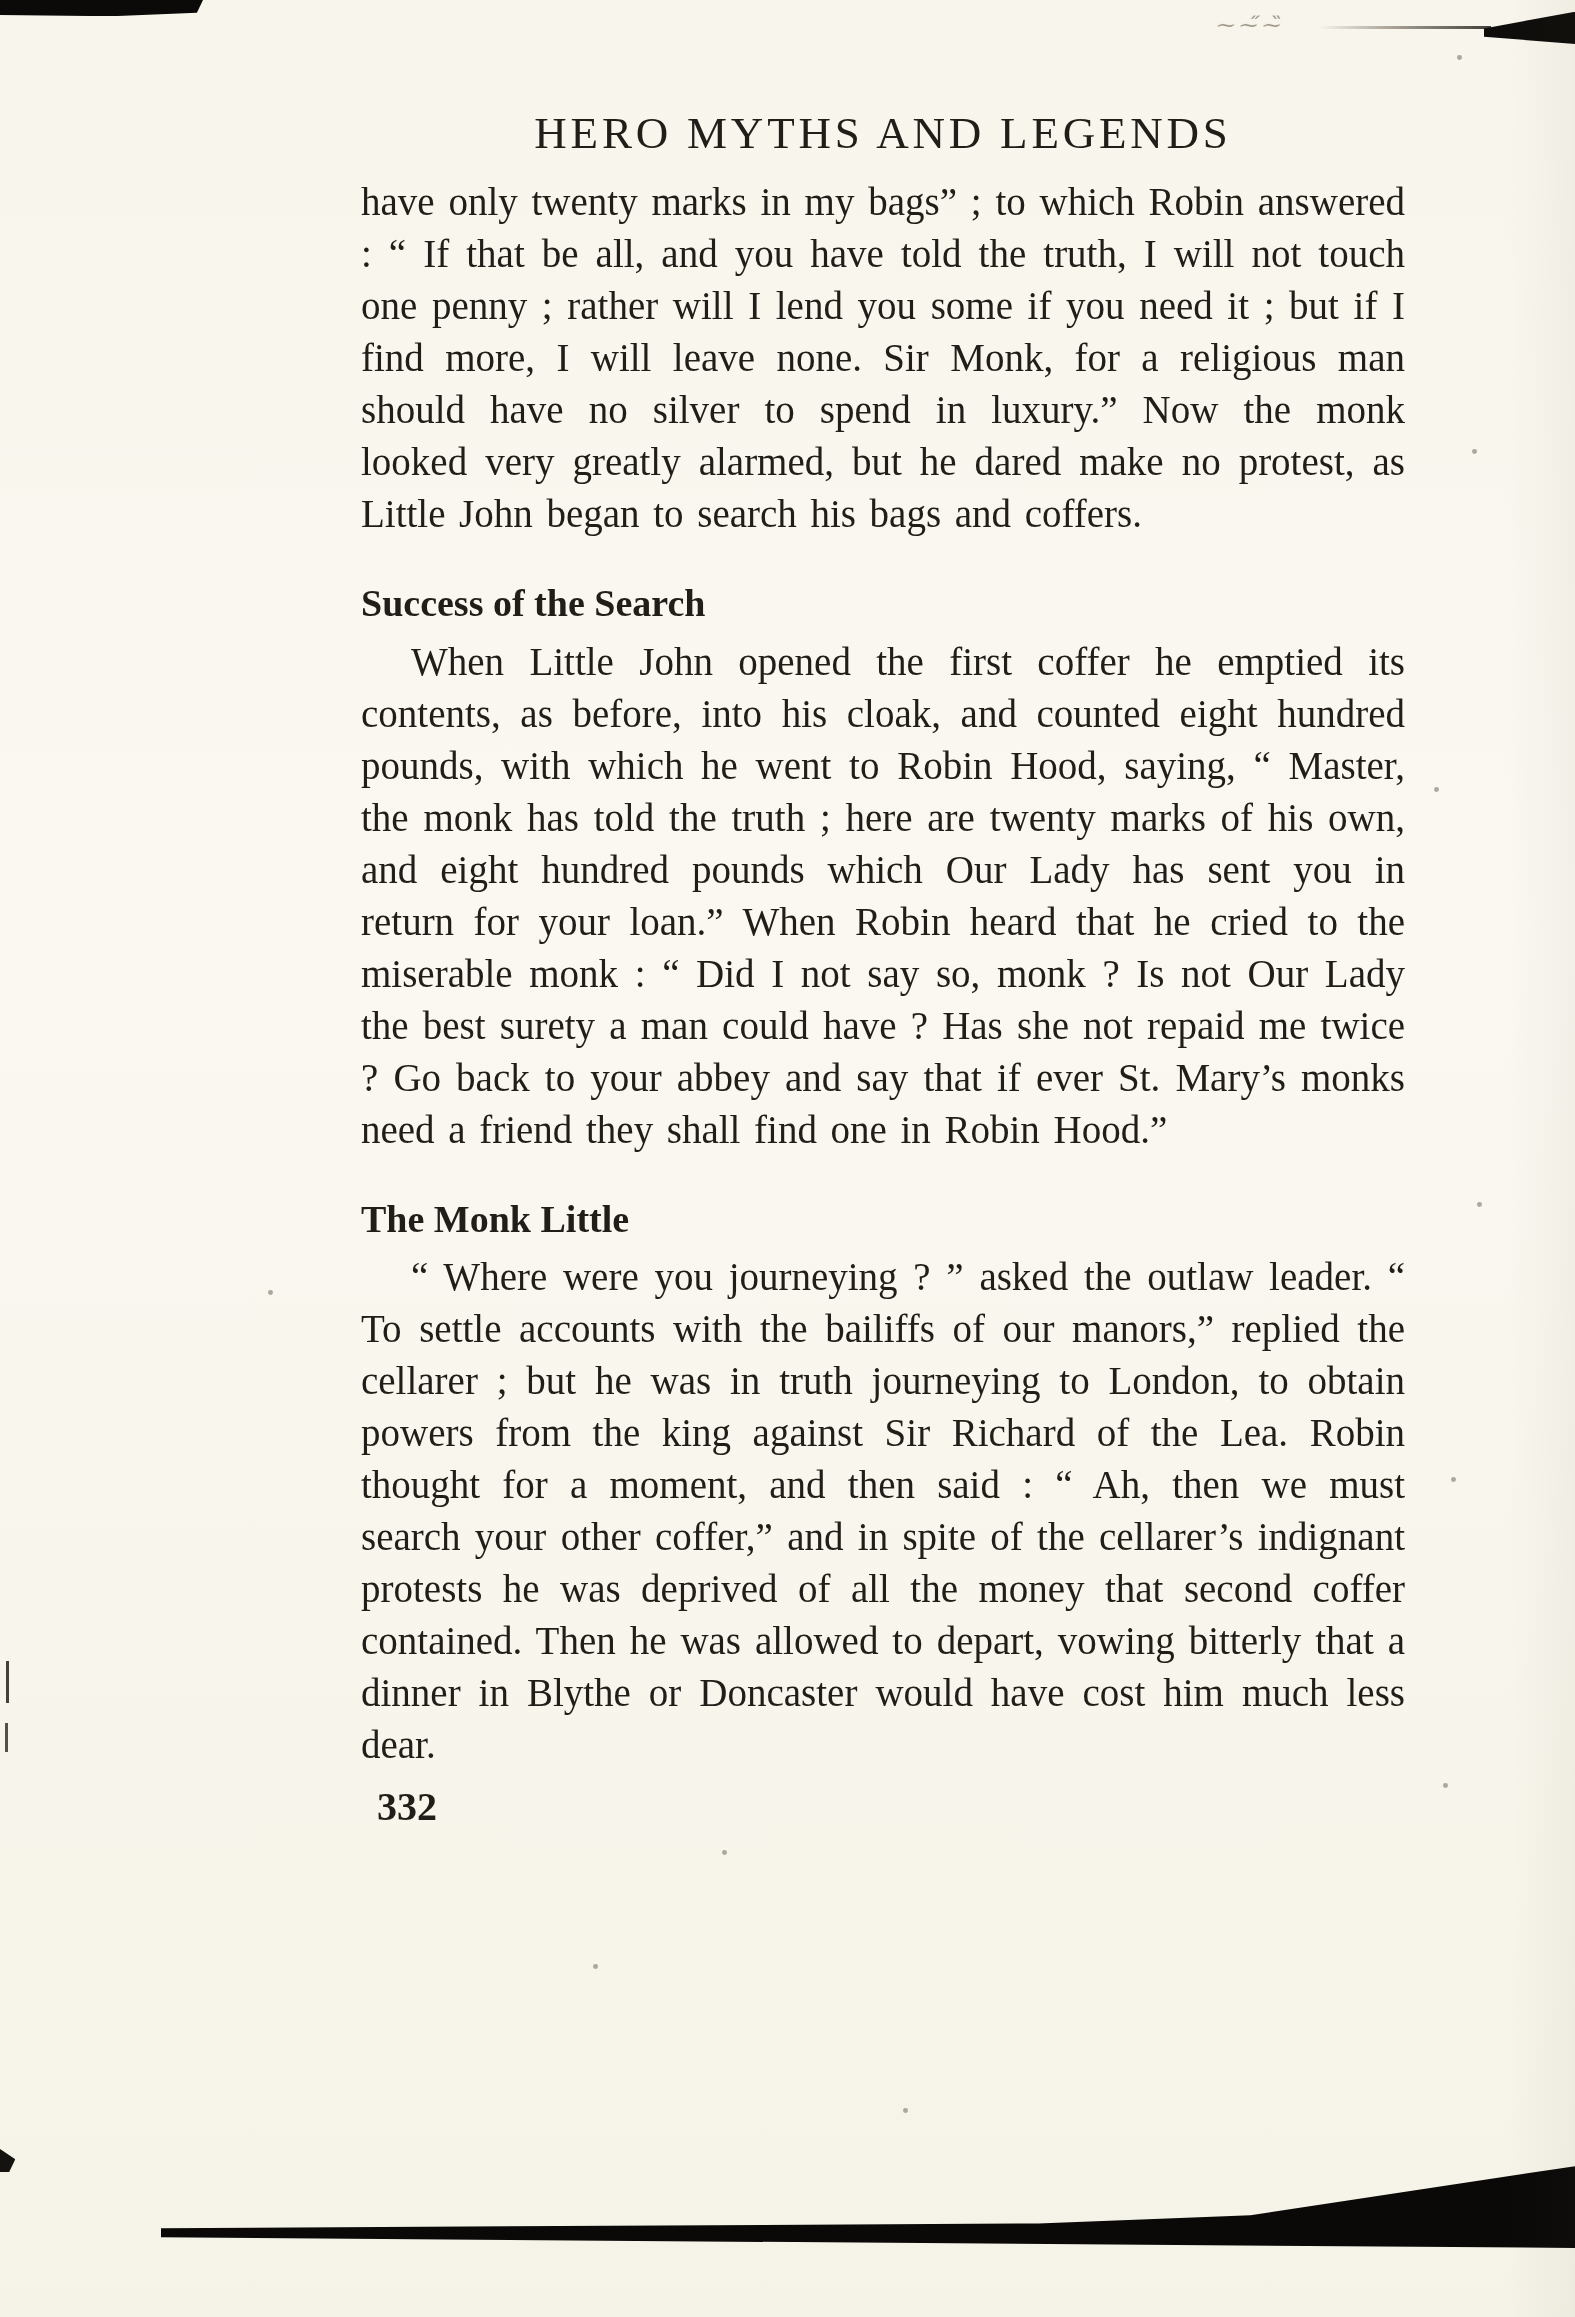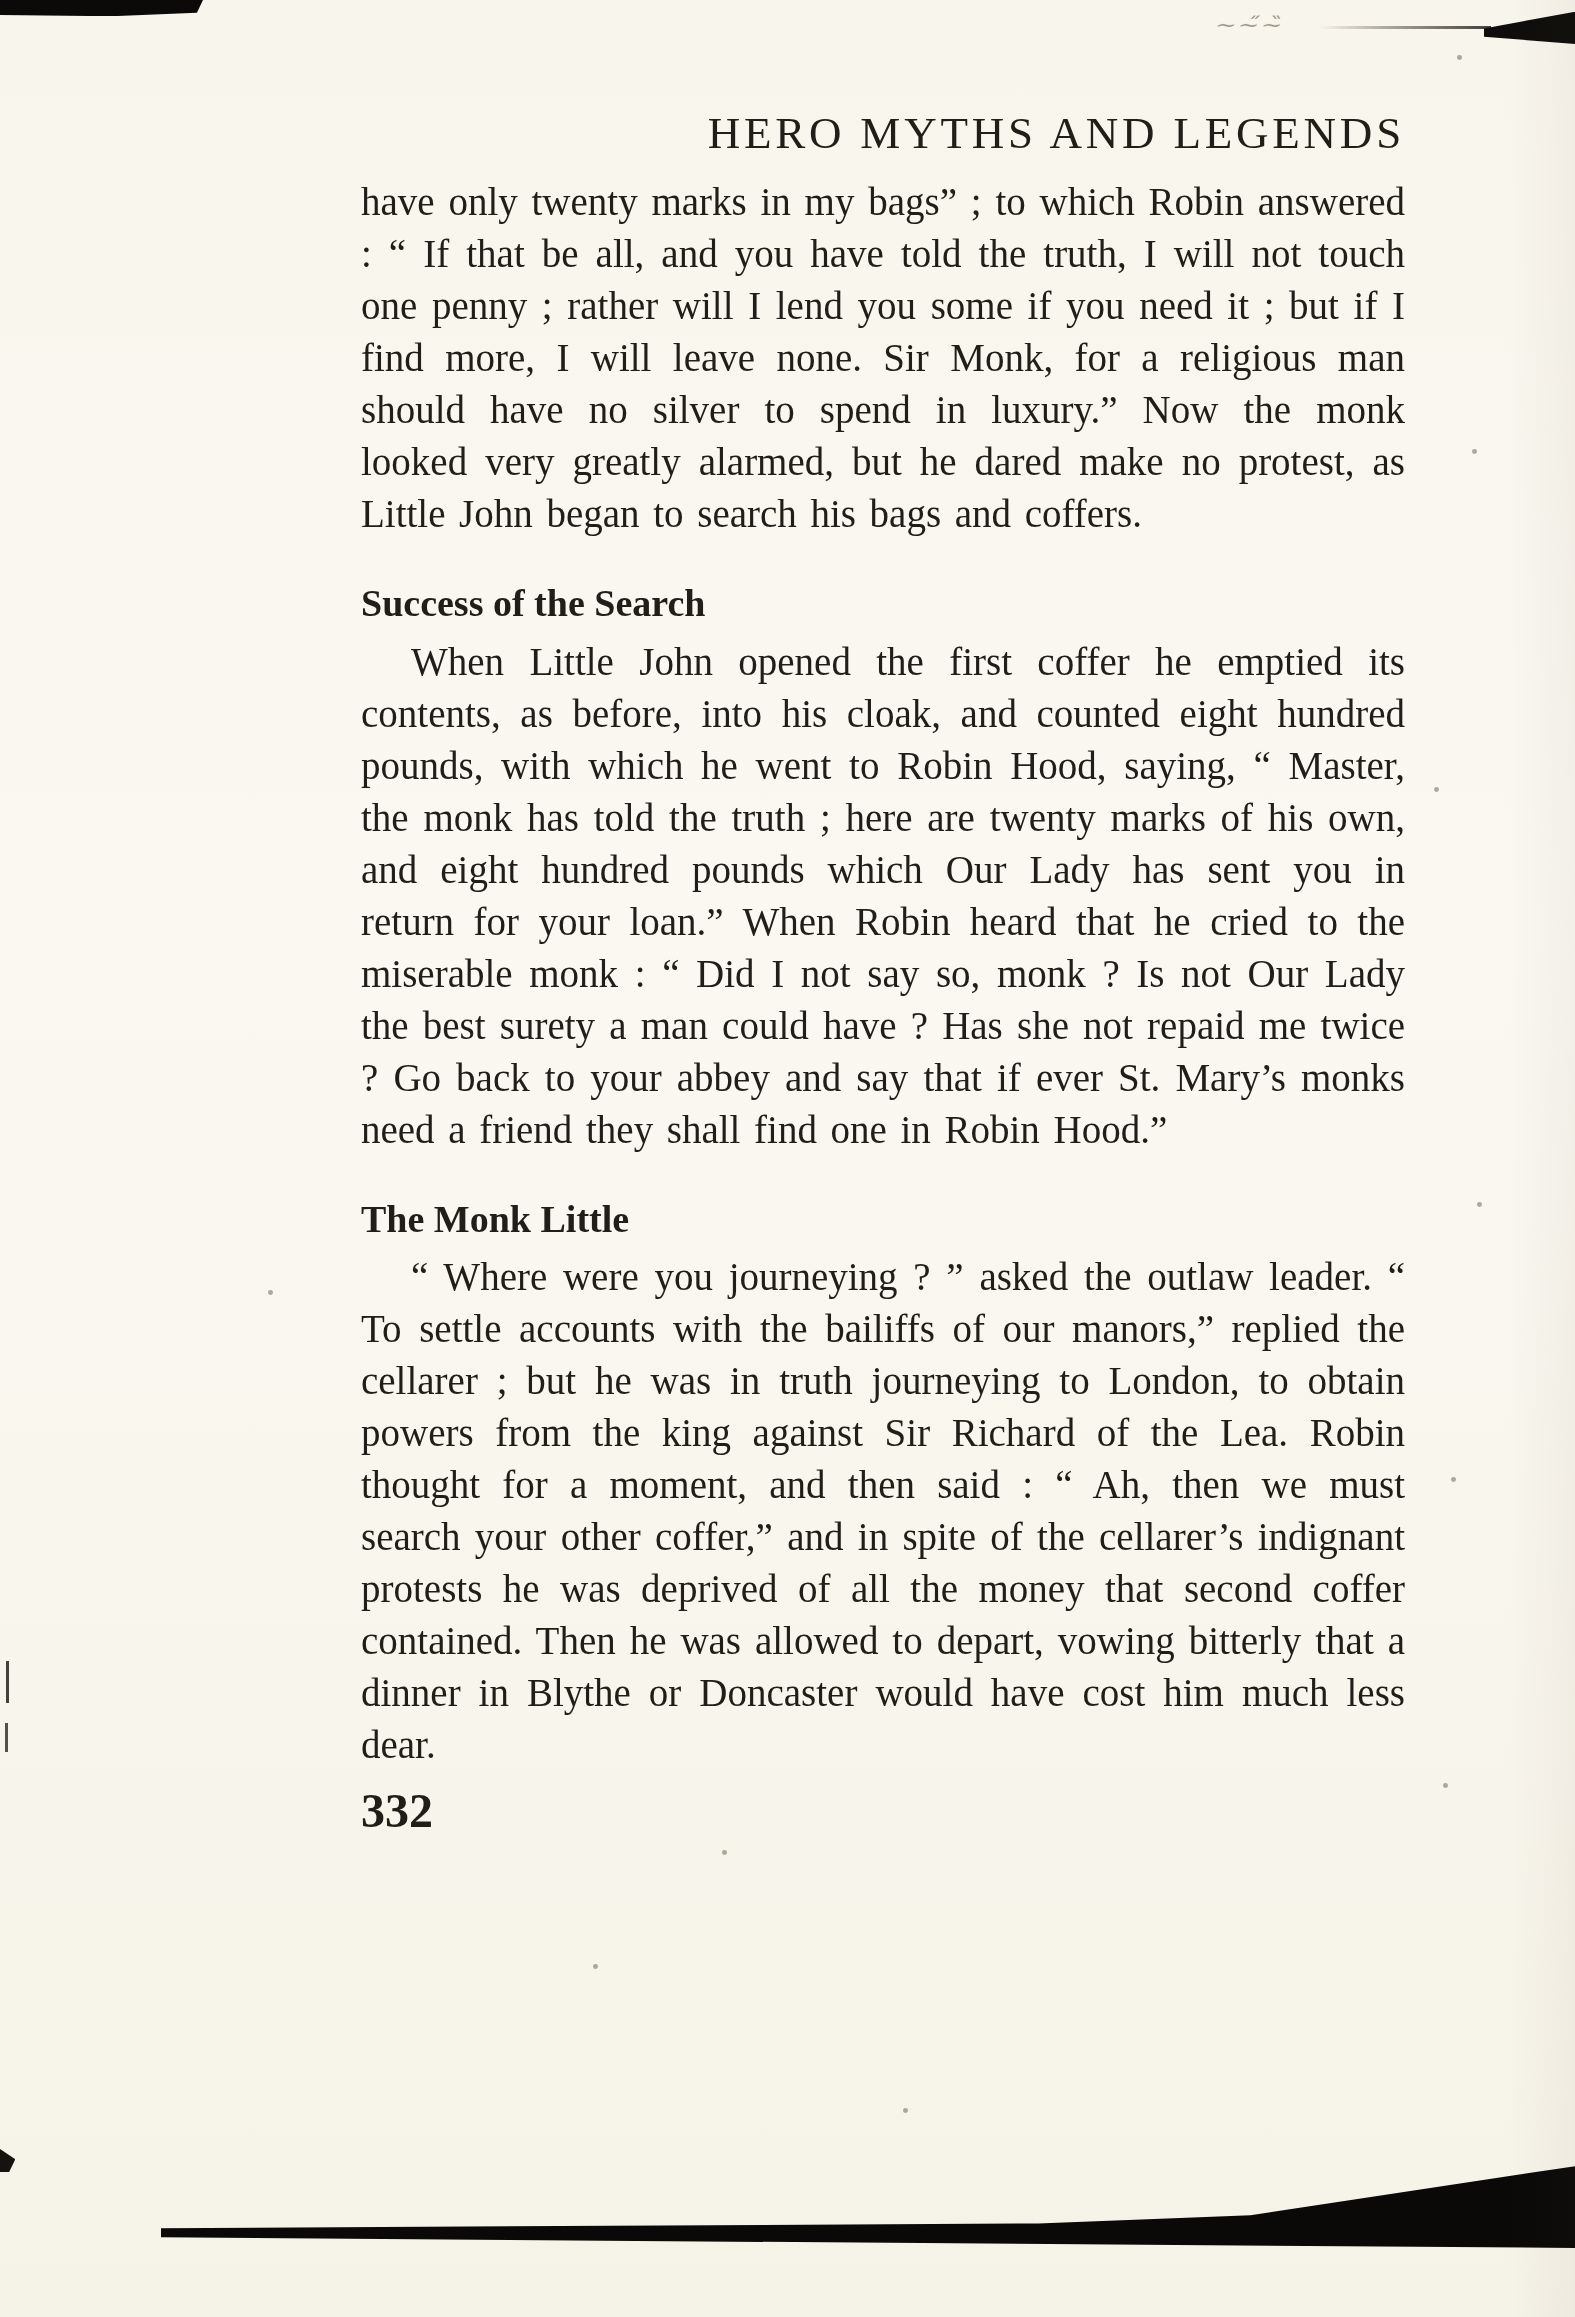"HERO MYTHS AND LEGENDS" .running-header { text-align: right -> center }
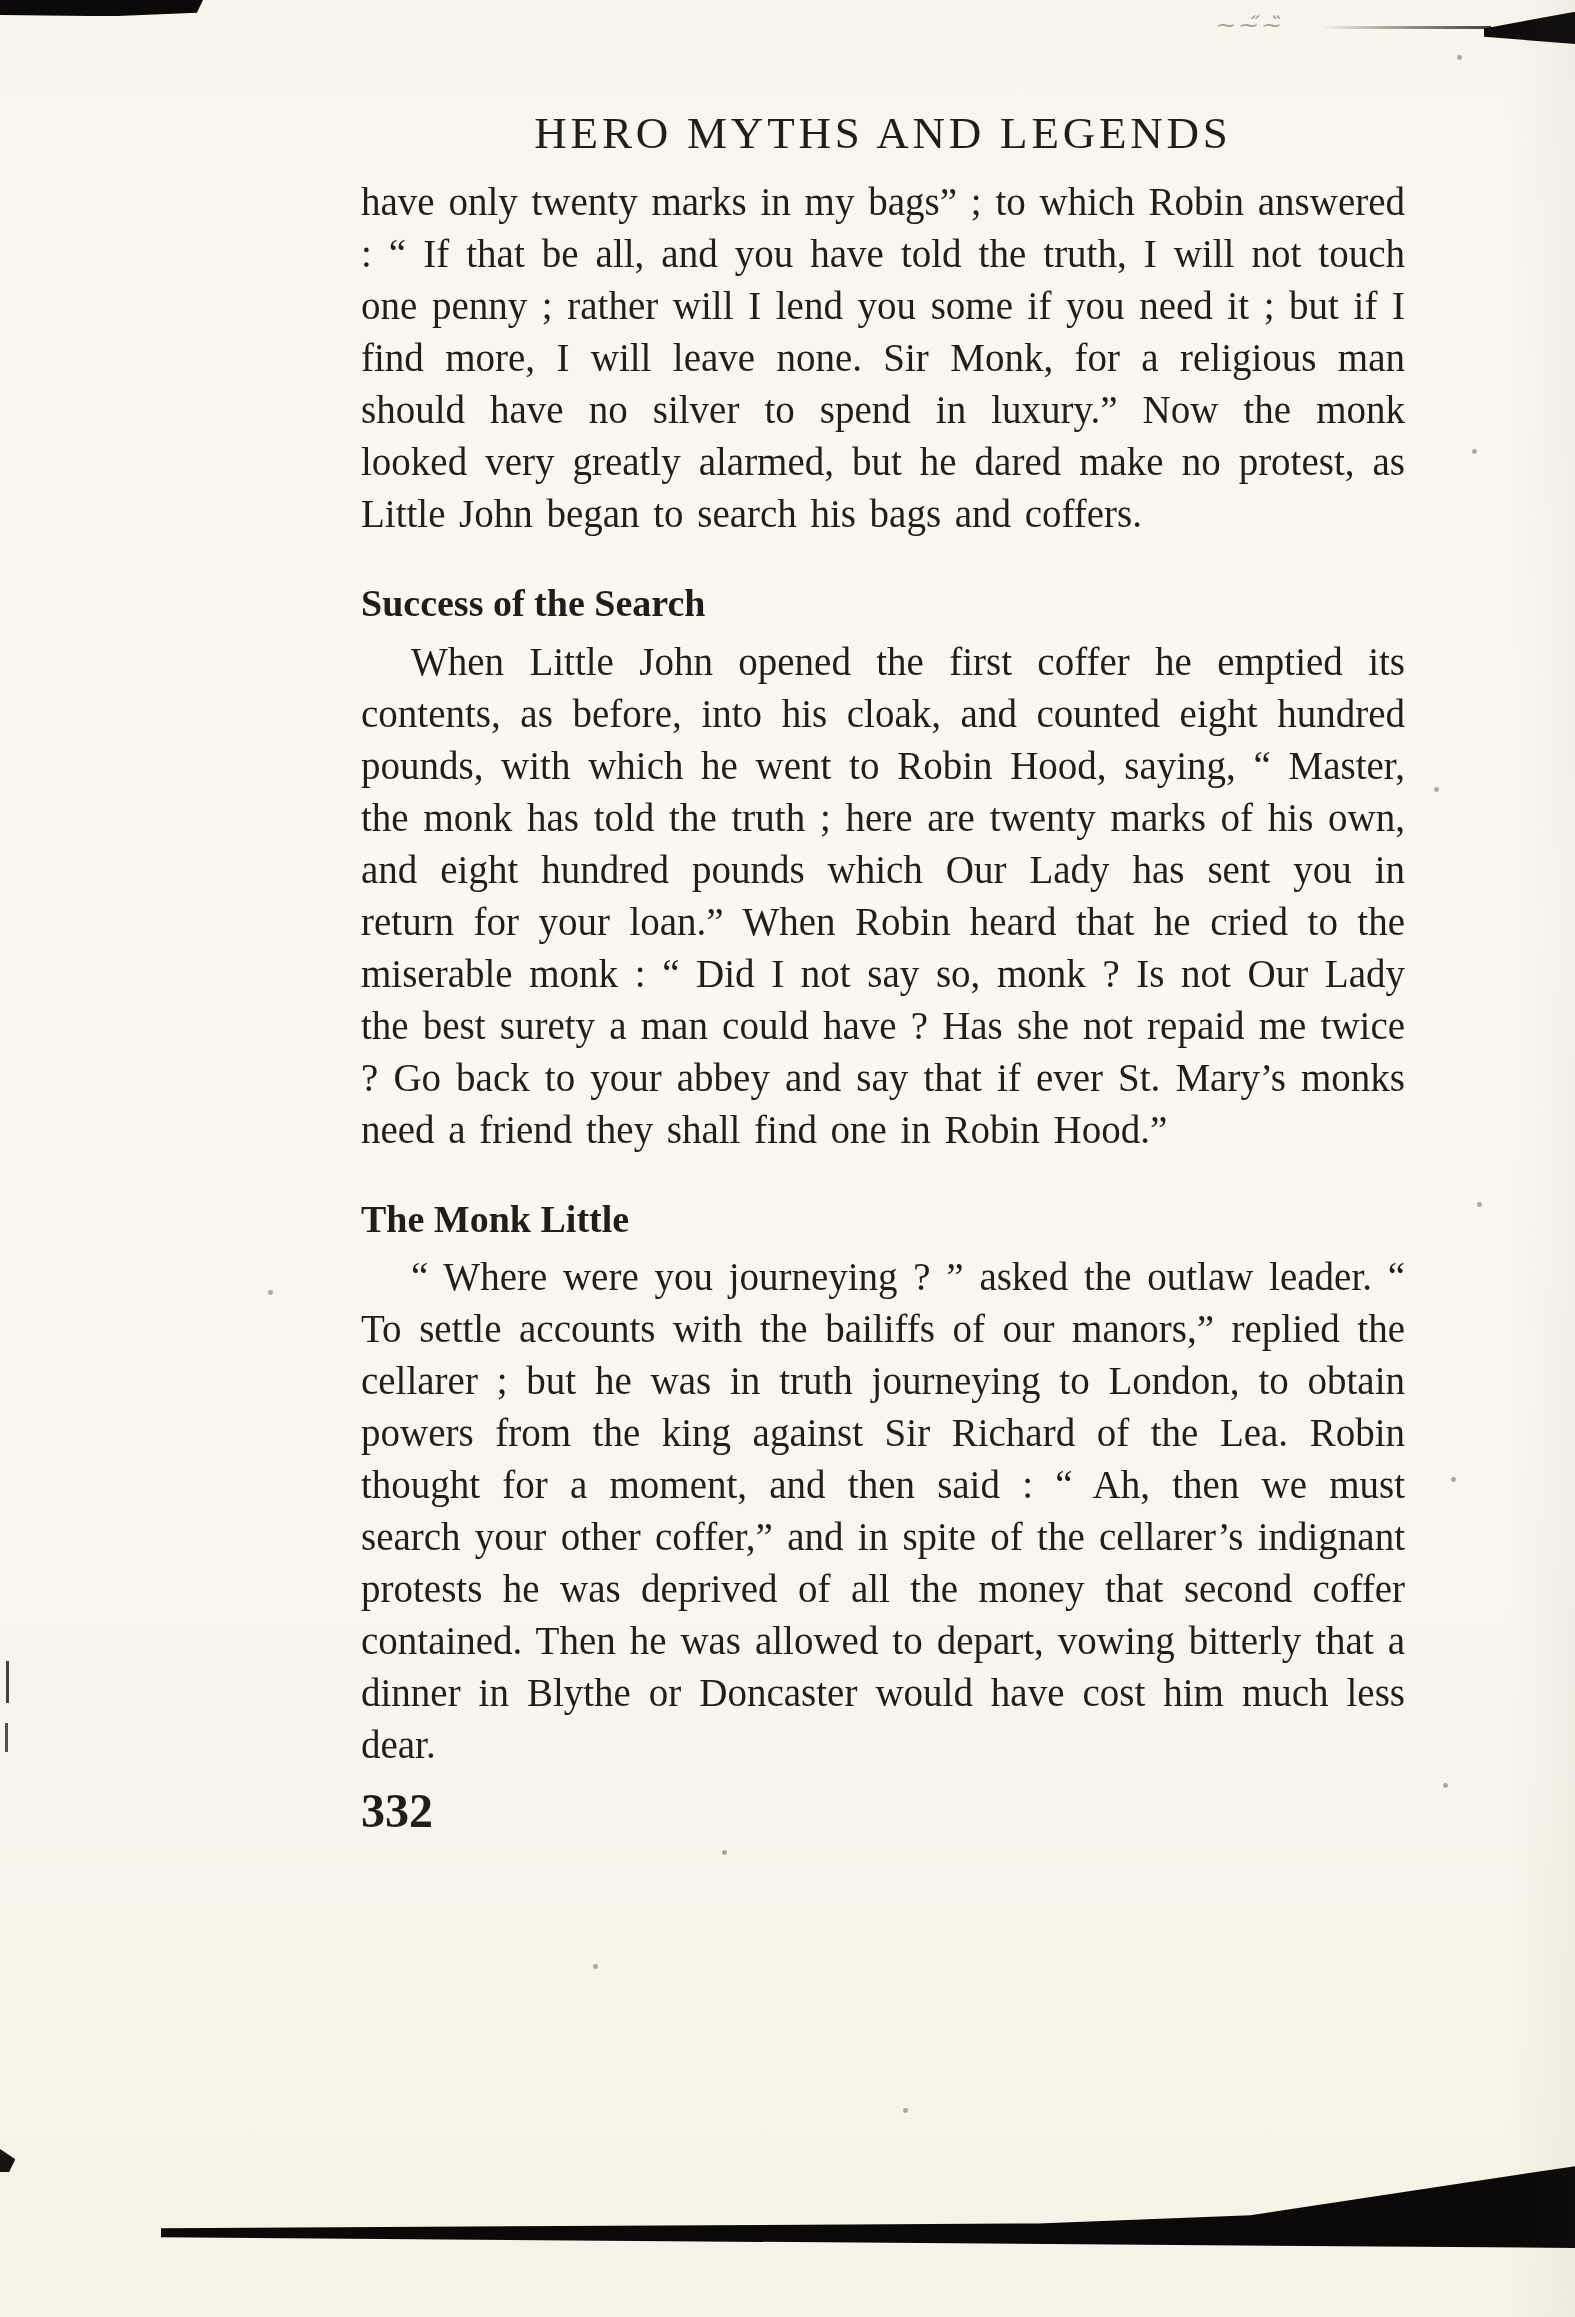"332" .page-number { font-size: 48px -> 40px; margin-left: none -> 16px }
